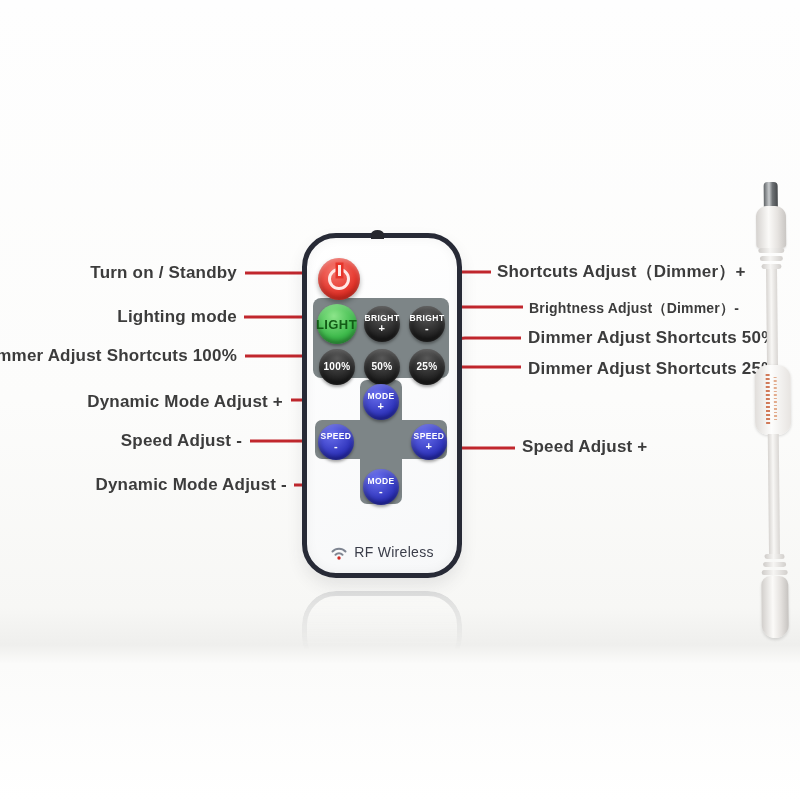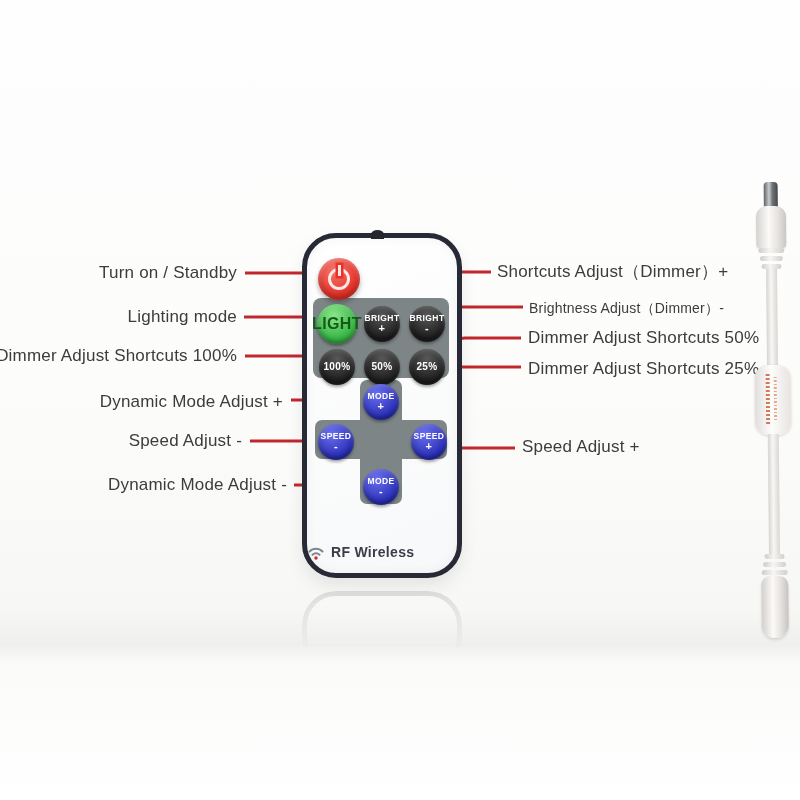"Turn on / Standby" .callout-label { font-weight: 400 -> 700 }
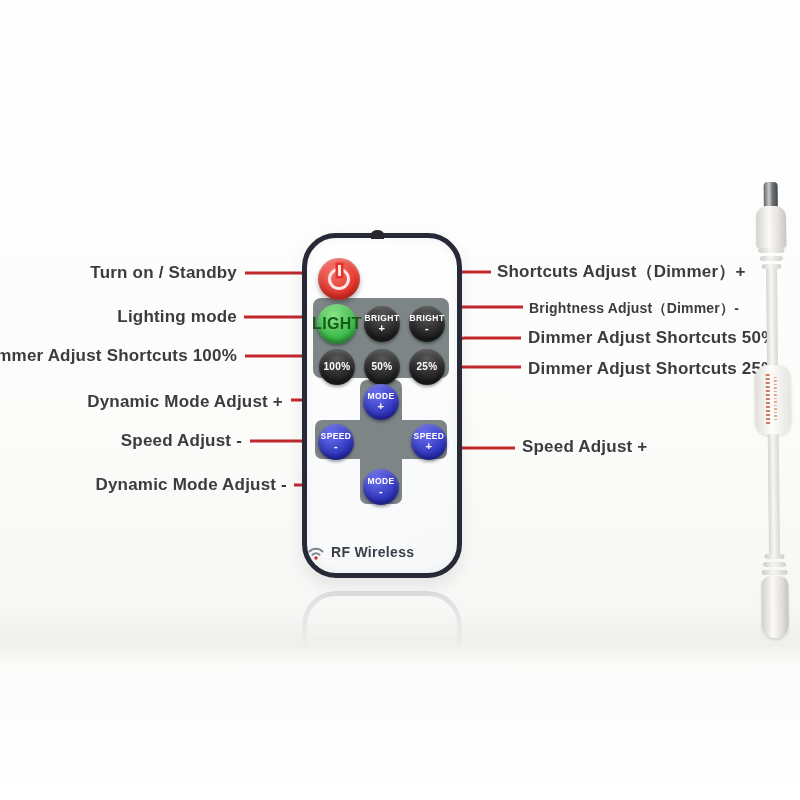"LIGHT" .btn-green { align-items: none -> flex-end; font-size: 16px -> 13px }
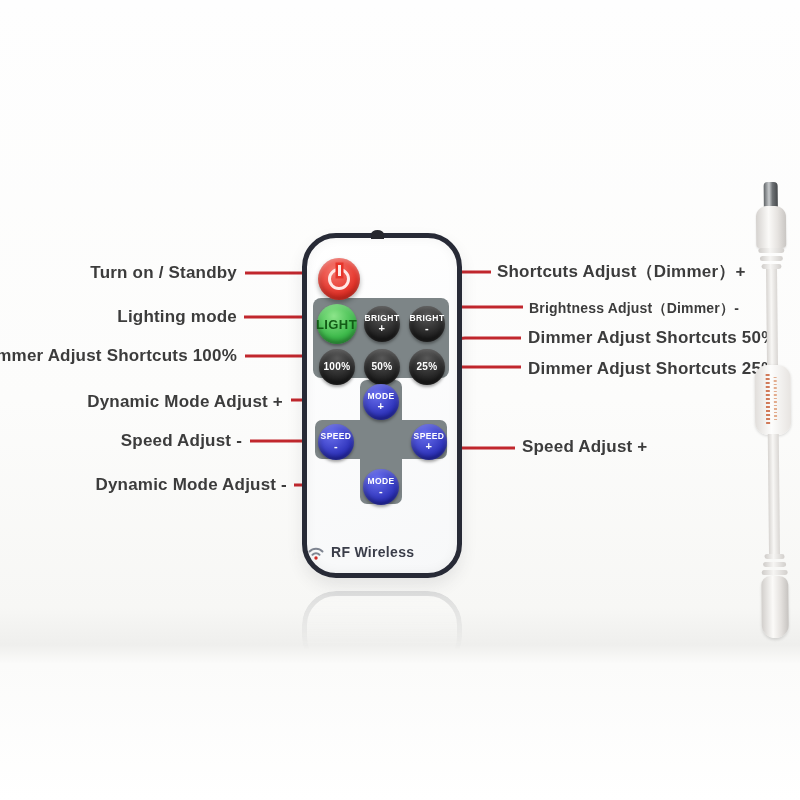"RF Wireless" .brand { font-weight: bold -> normal; justify-content: none -> center }
